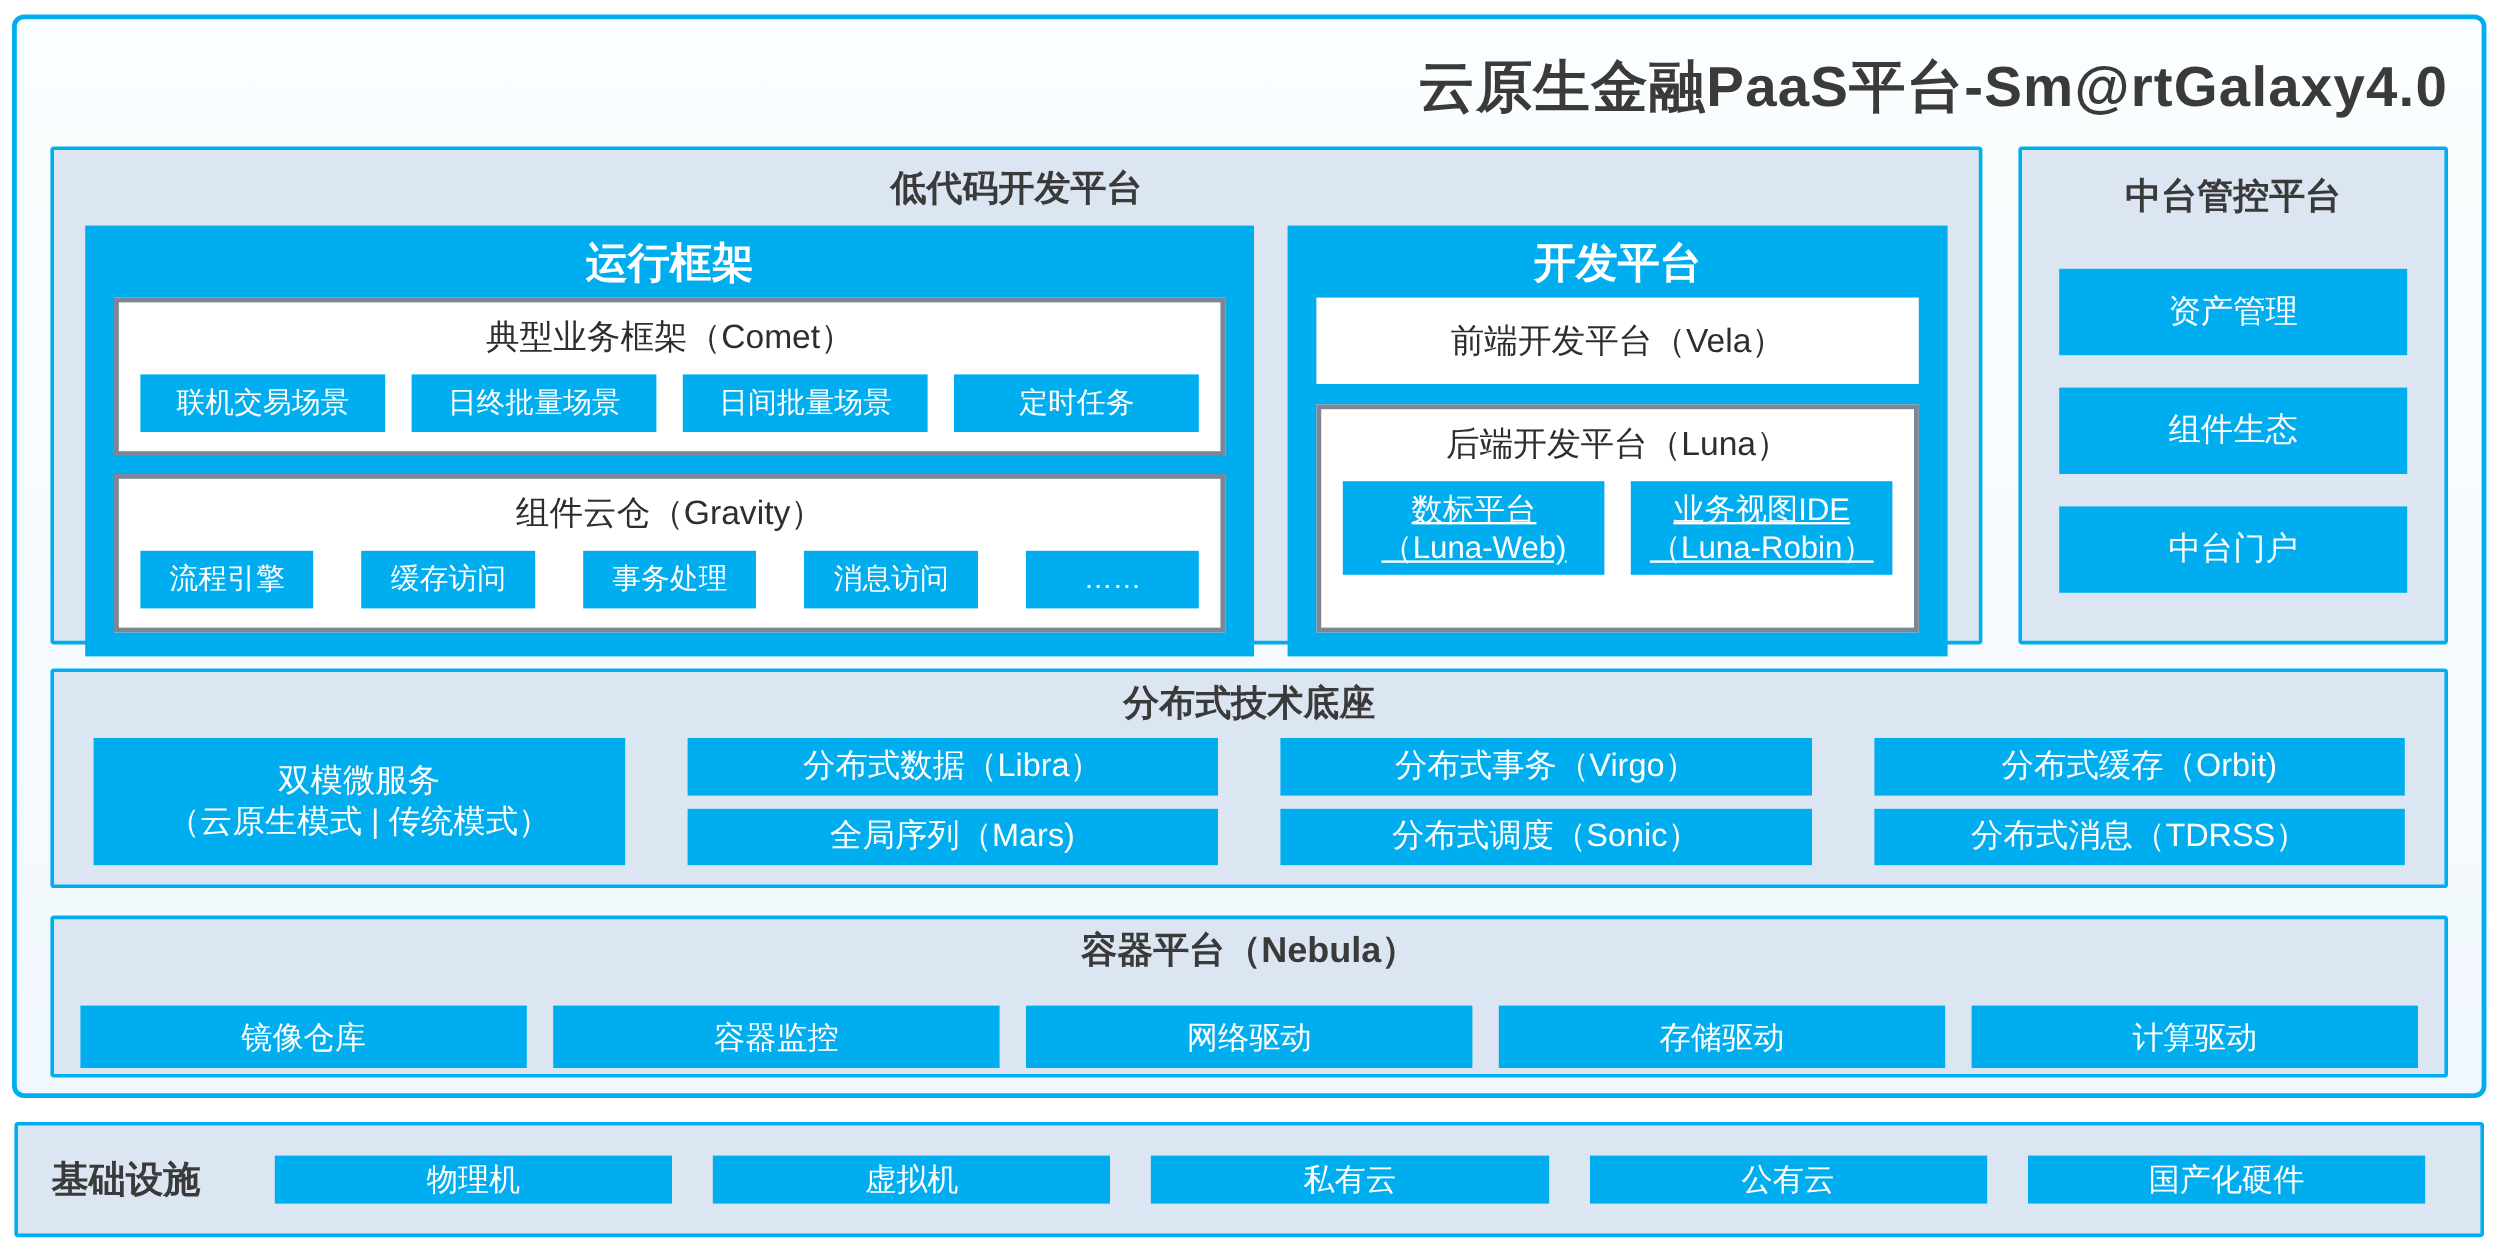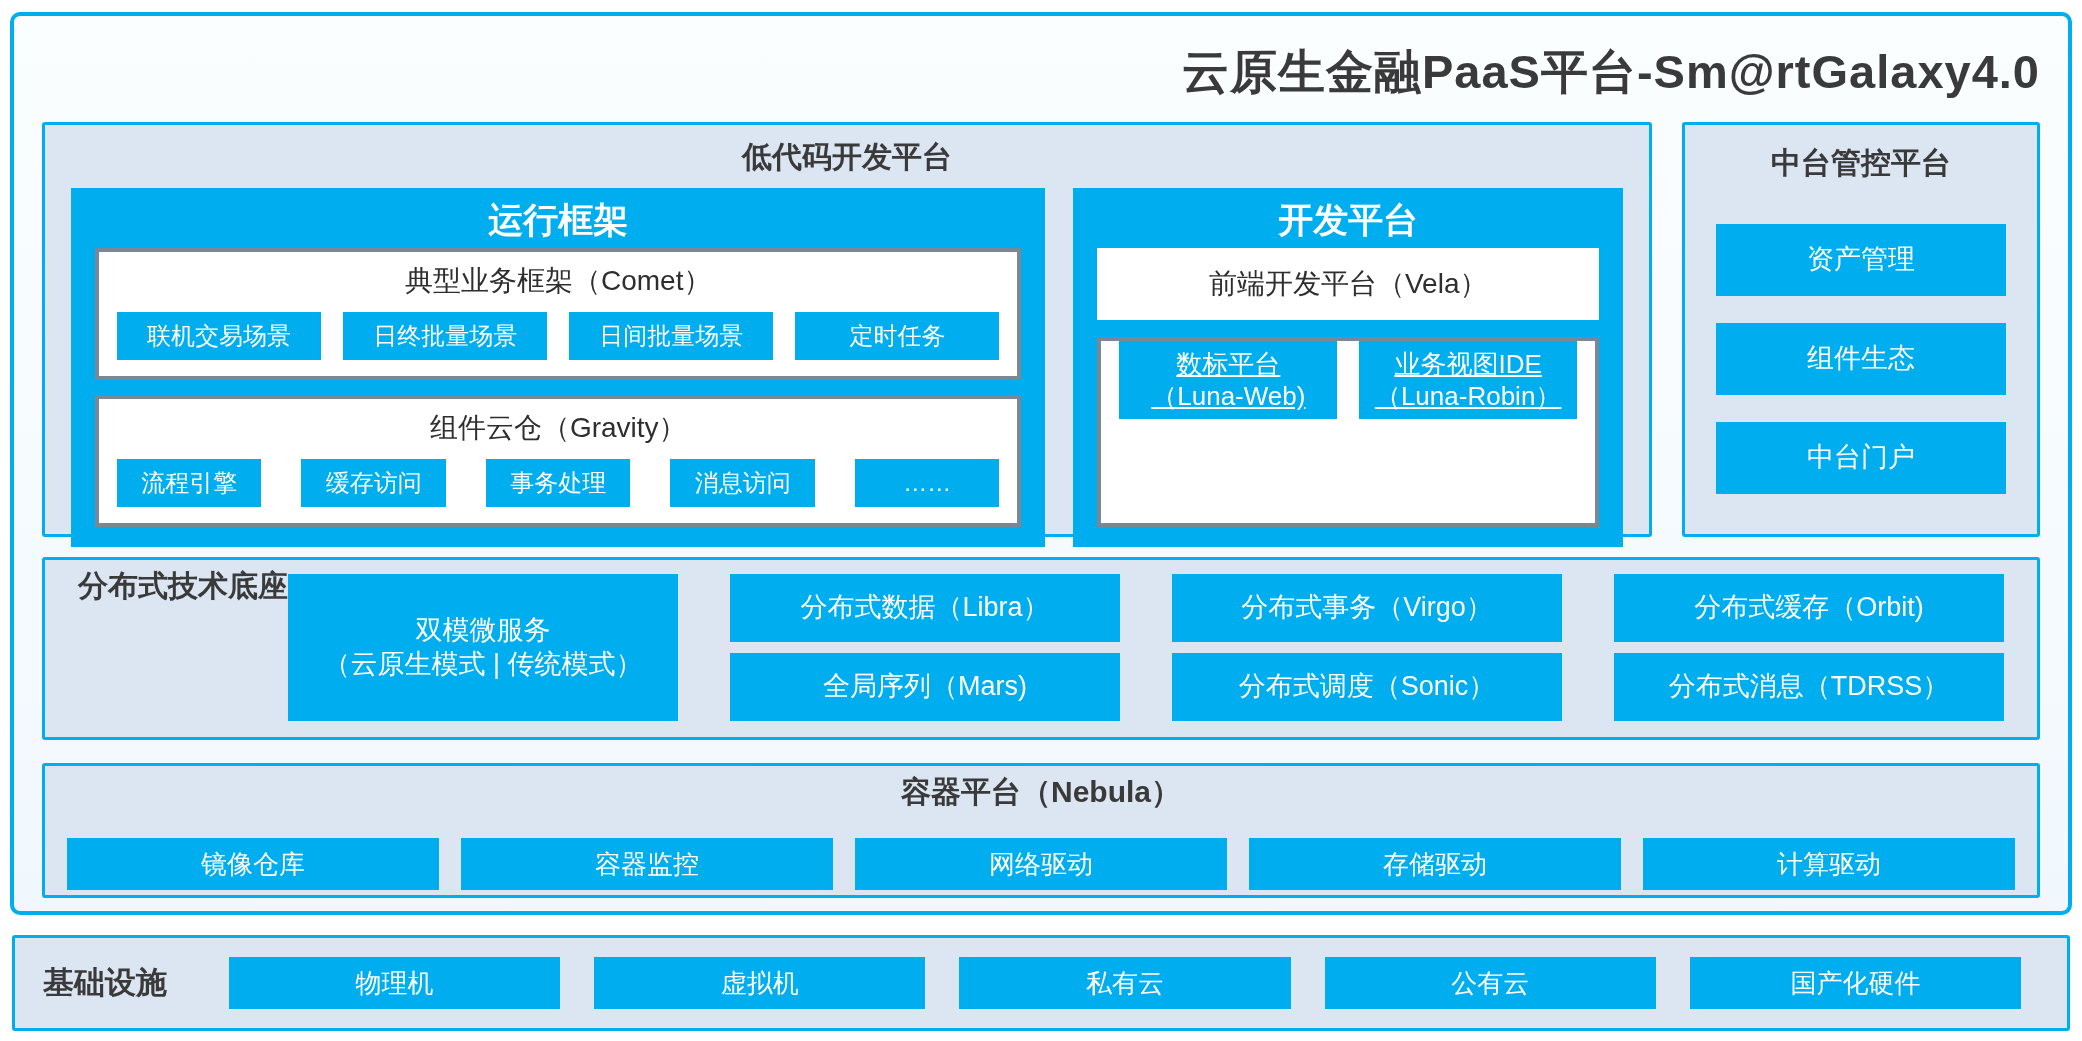"后端开发平台（Luna）" div.wb-title { html: none -> <div>后端开发平台（Luna）</div> }
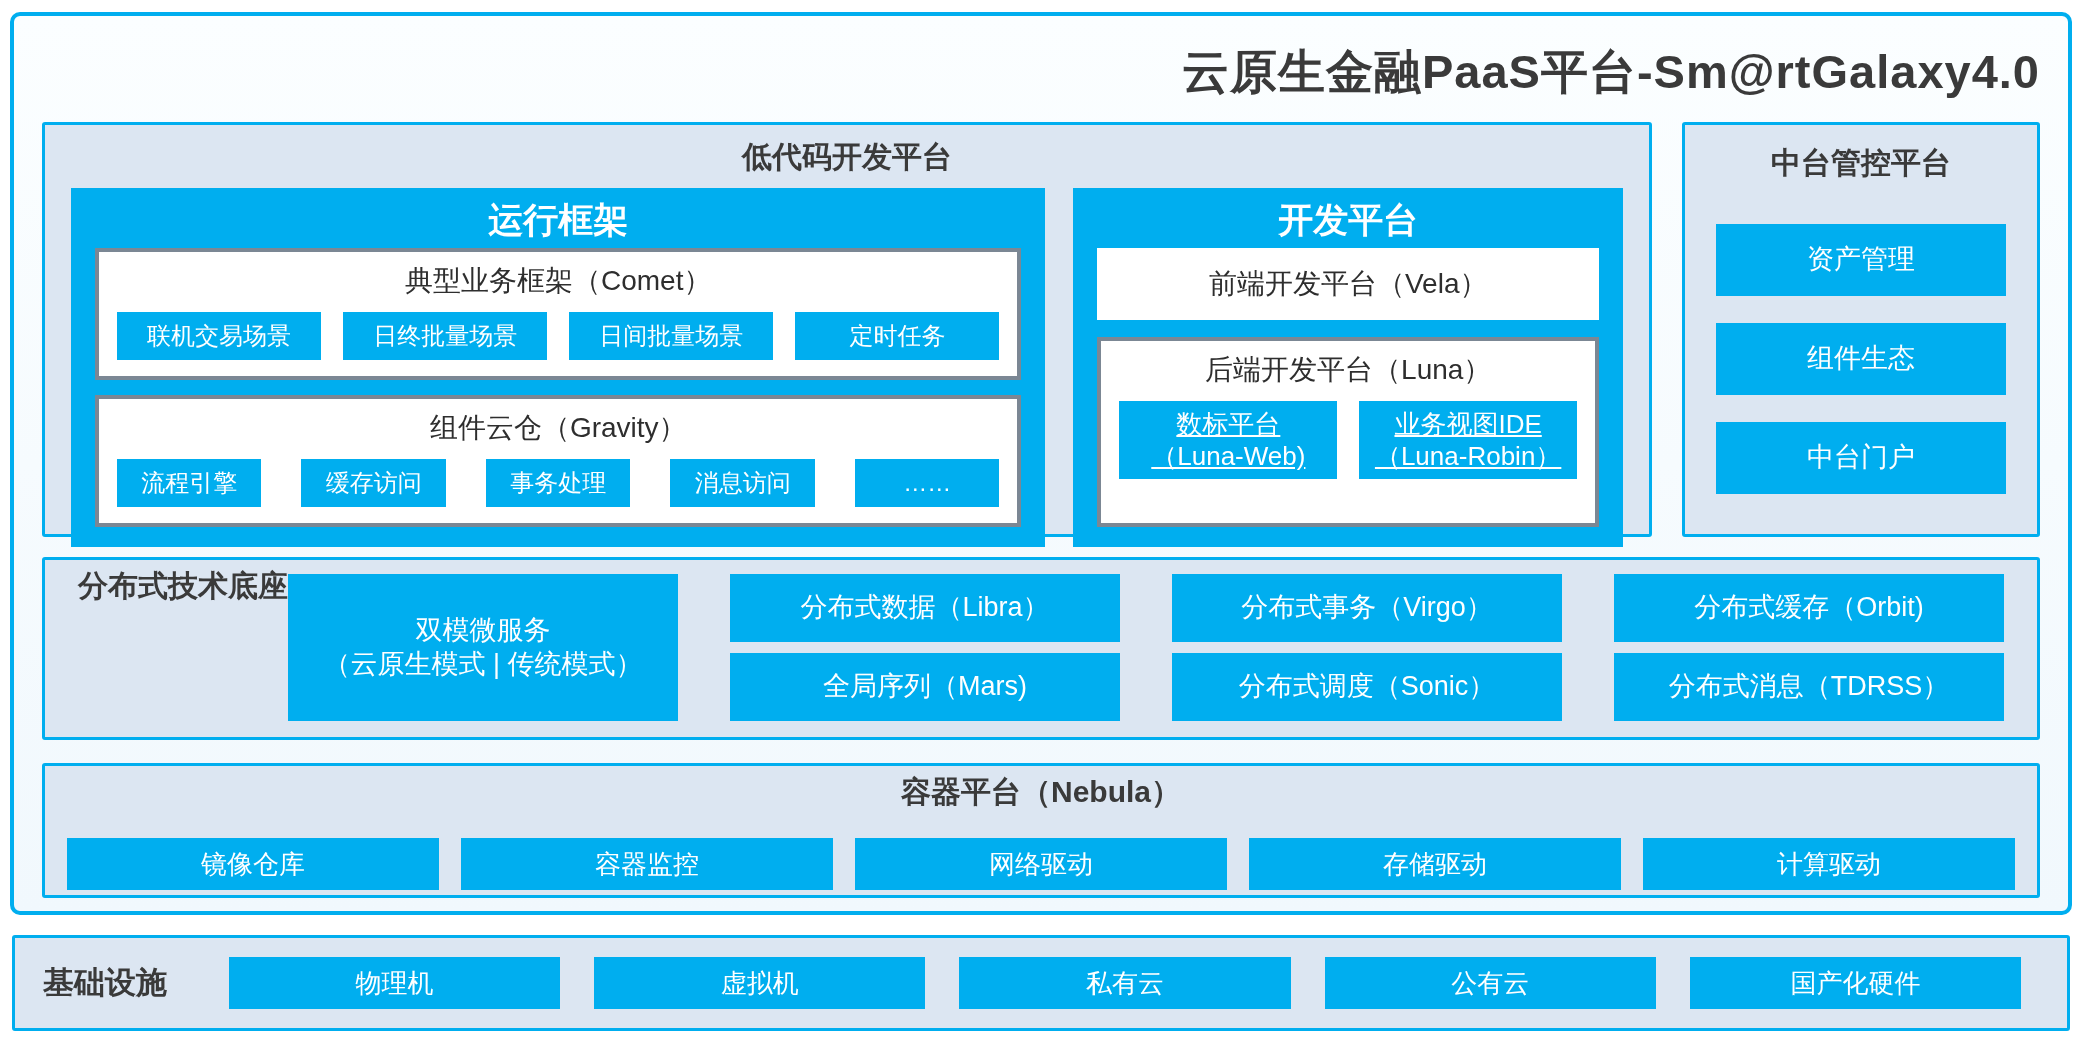"分布式技术底座" .distributed { flex-direction: none -> column }
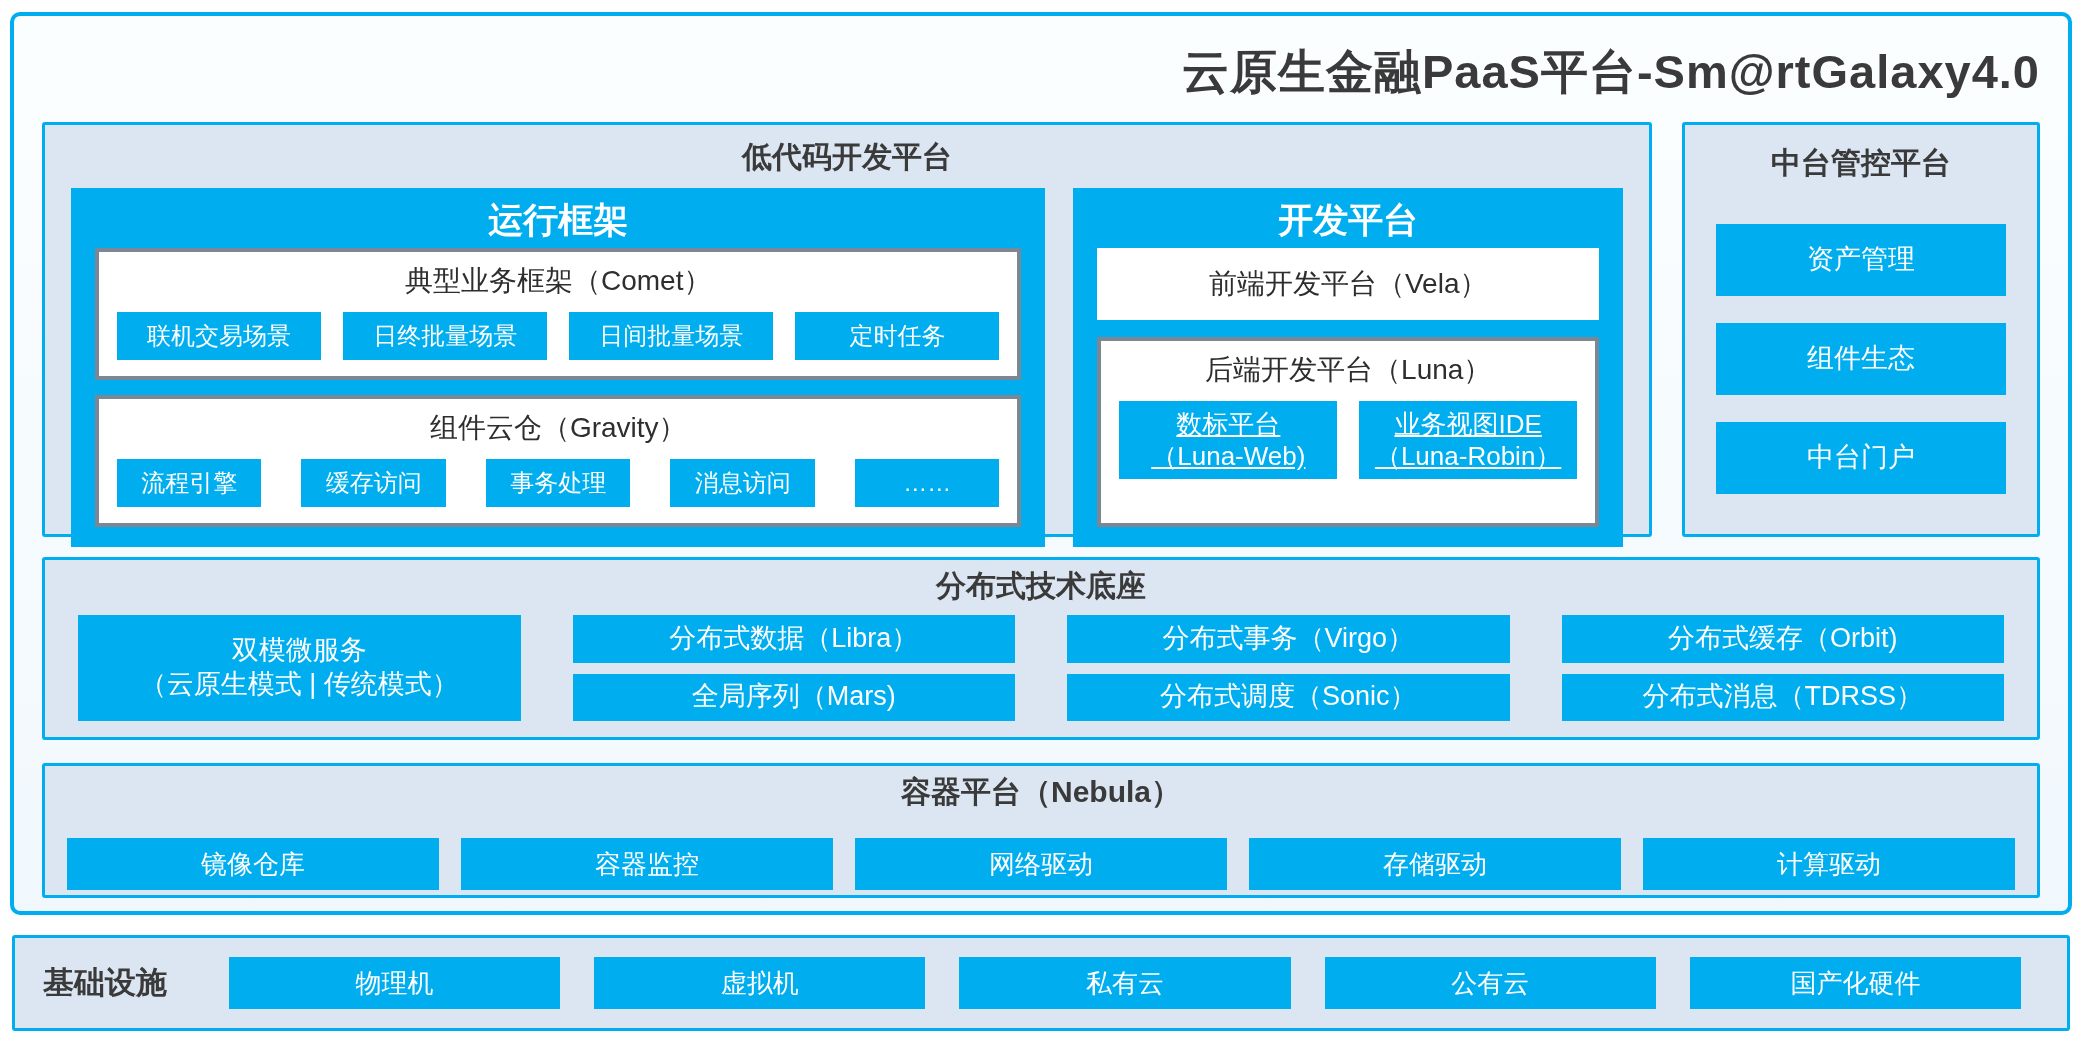"物理机" .infra .btn { height: 52px -> 40px }
